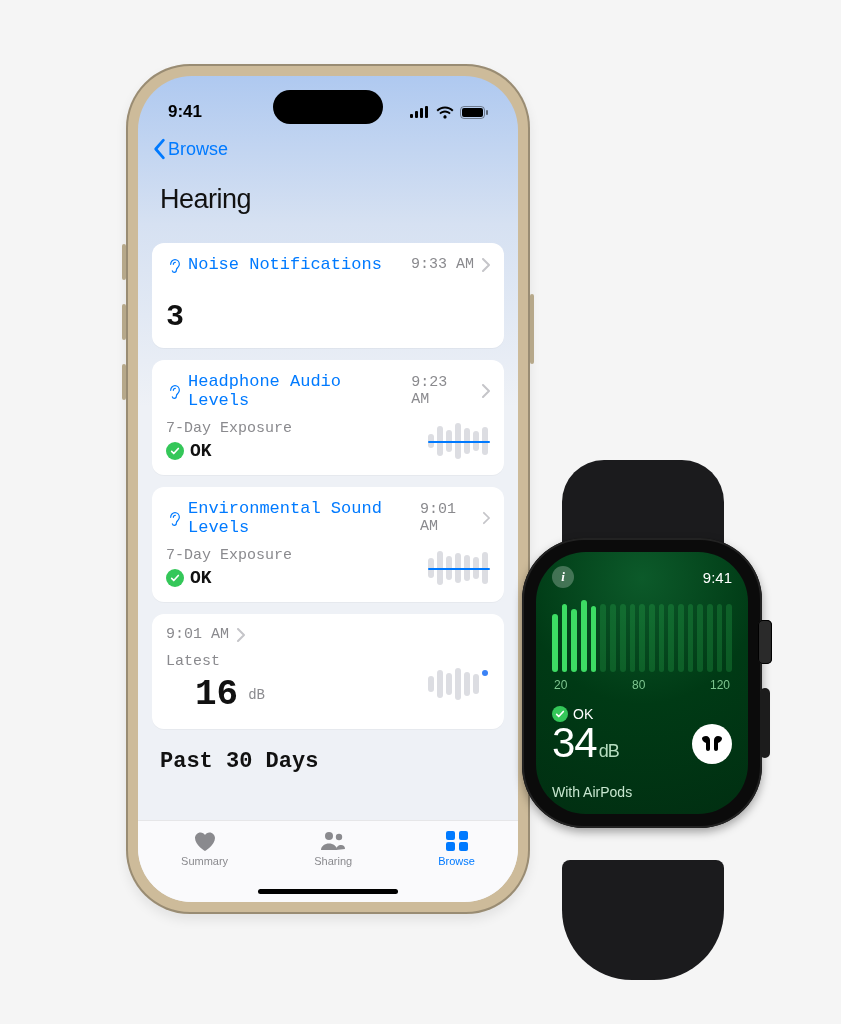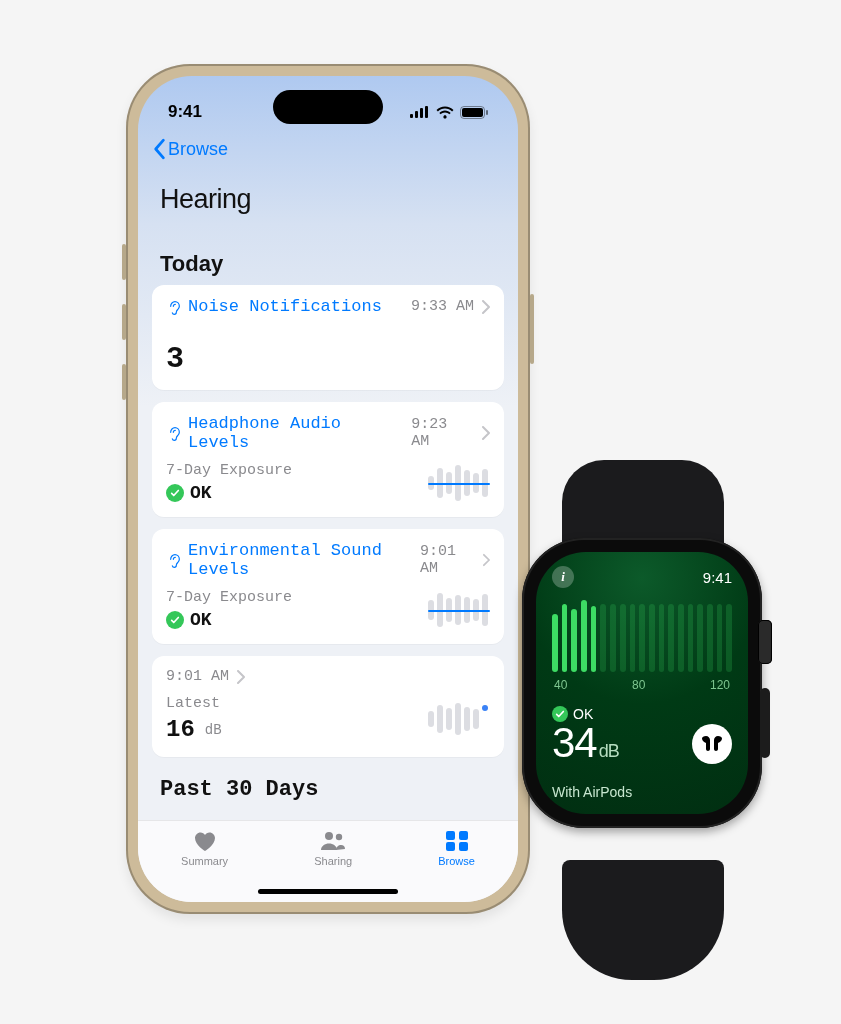"Today" div.section-title { html: <div>Today</div> -> none }
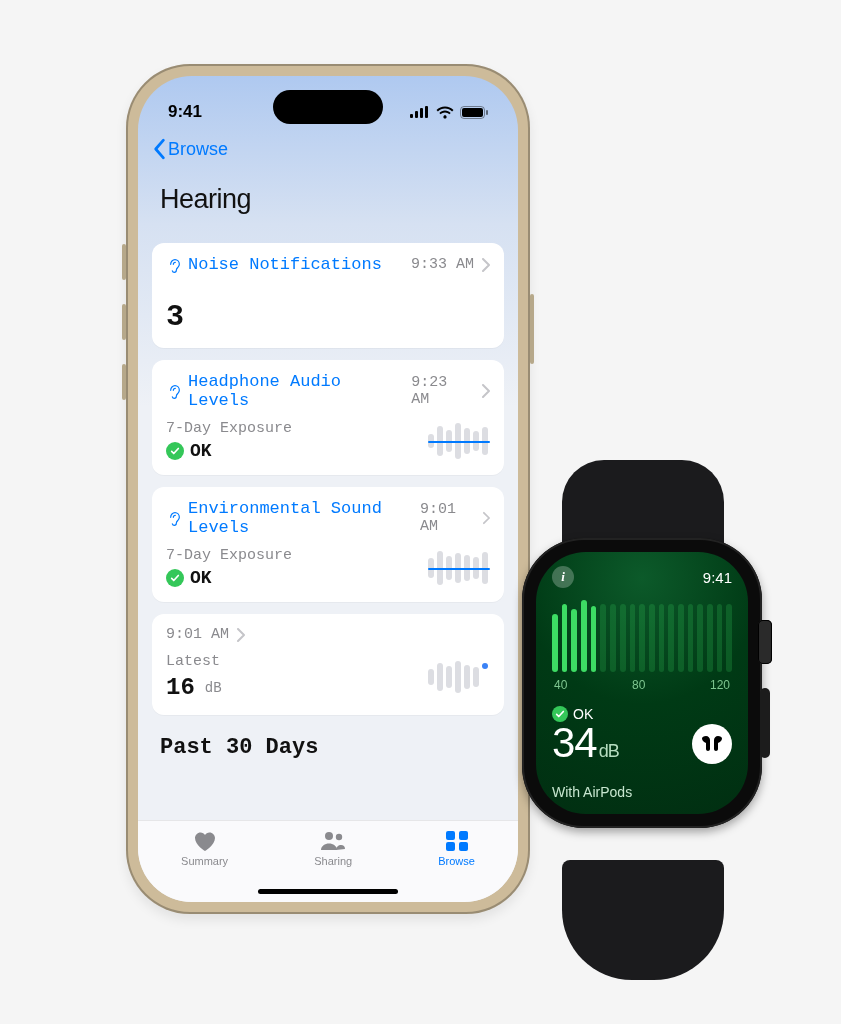"16" span { font-size: 24px -> 36px; margin-left: none -> 29px }
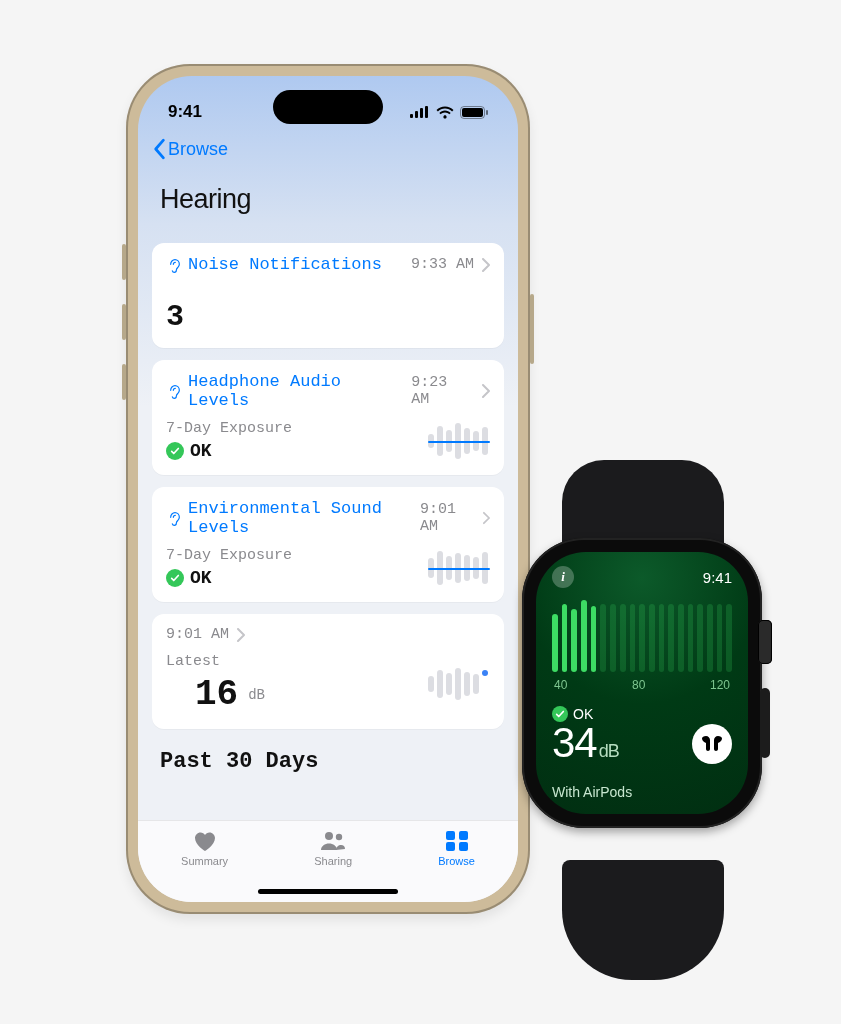"40" span { text: 40 -> 20 }
